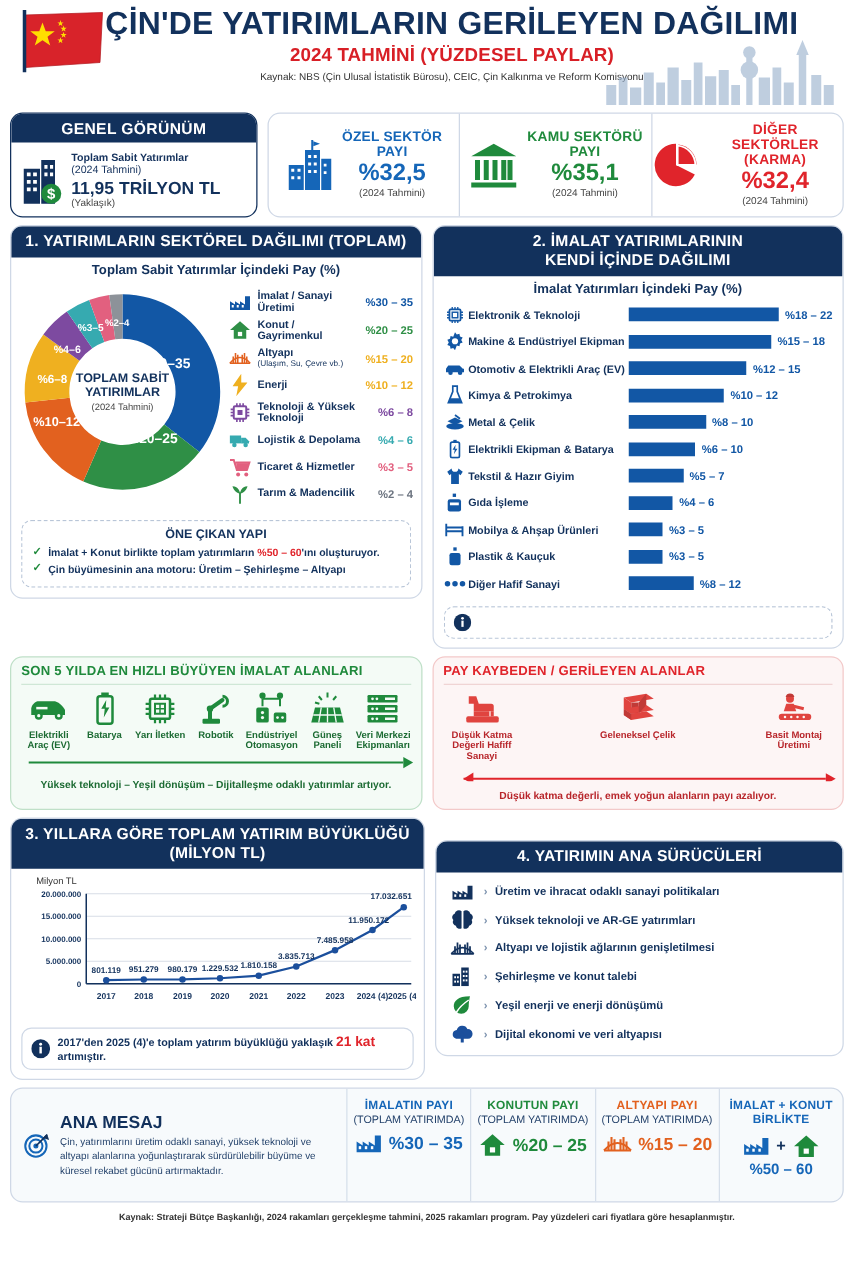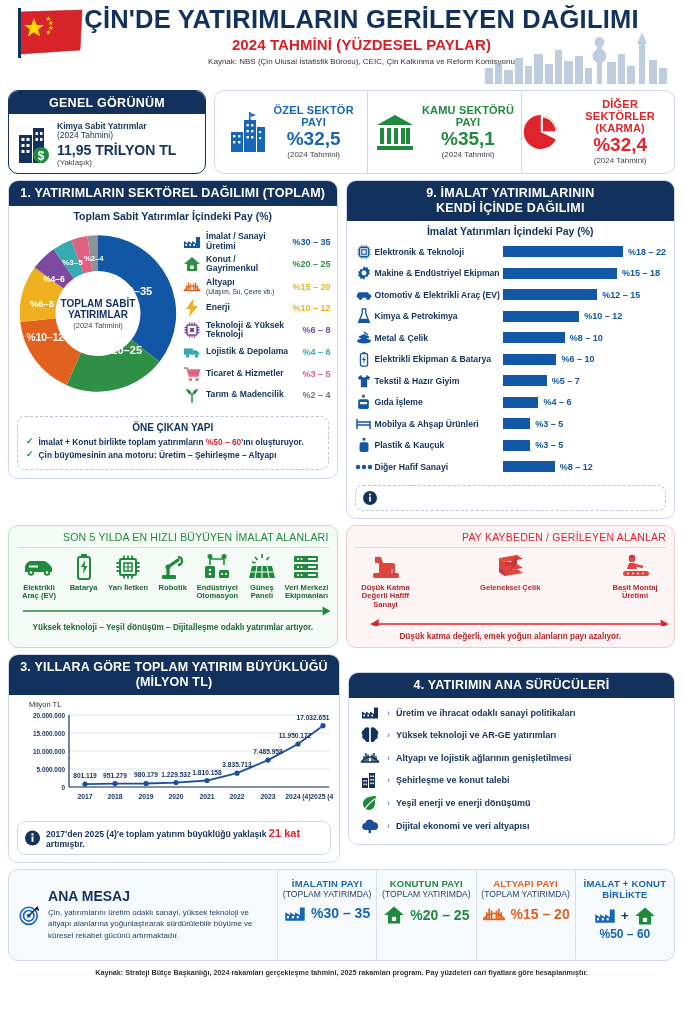"Kimya Sabit Yatırımlar" div.ov-l1 { text: Kimya -> Toplam }
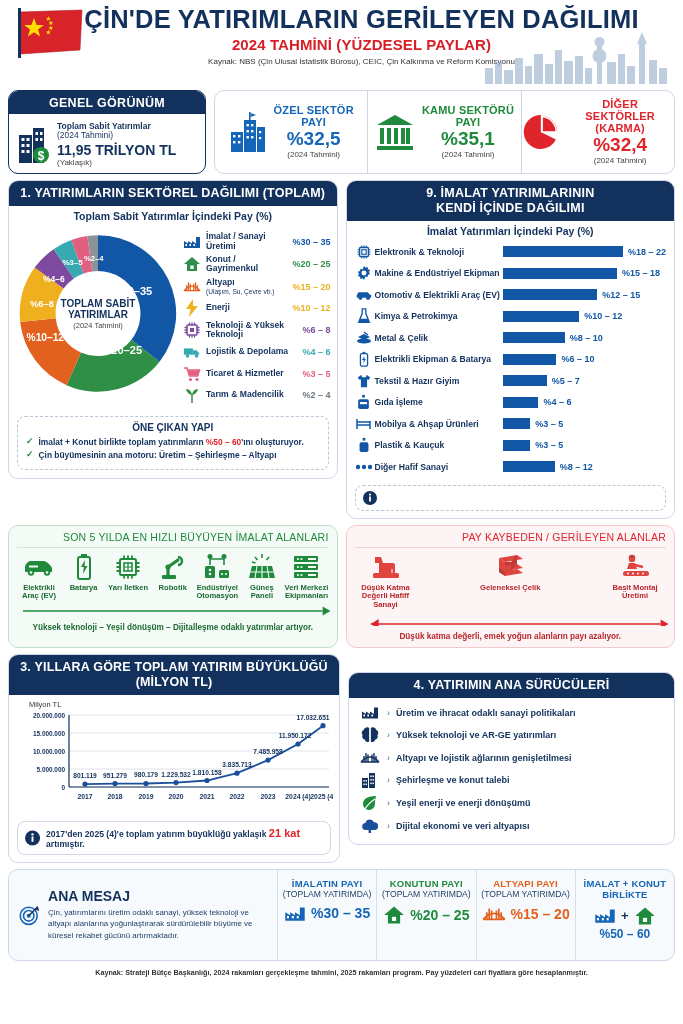"9. İMALAT YATIRIMLARININ" div { text: 9 -> 2 }
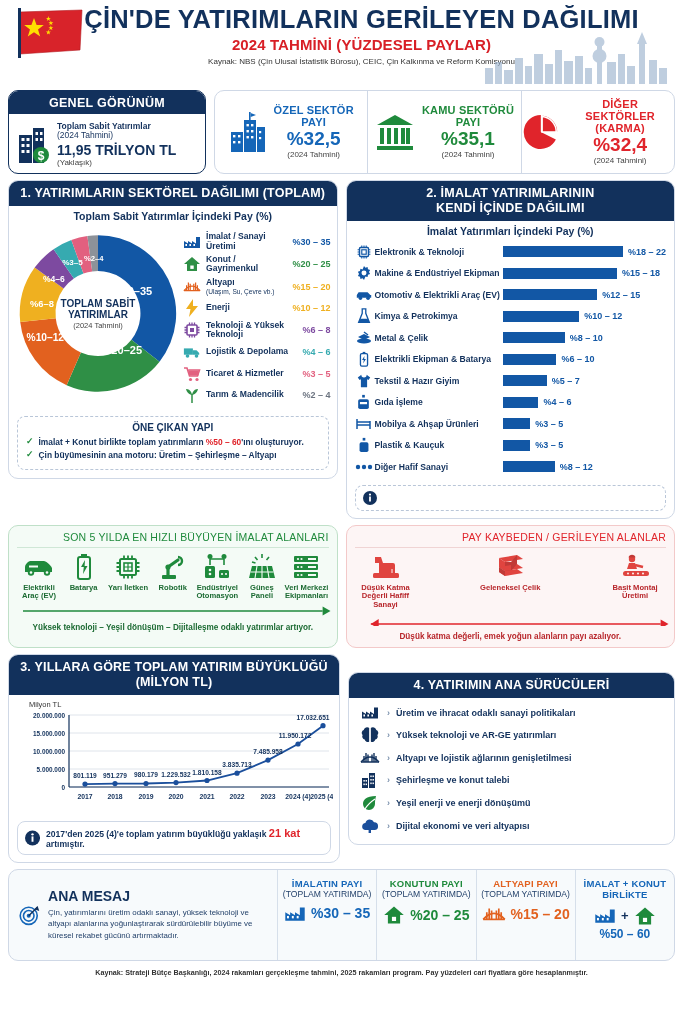"SON 5 YILDA EN HIZLI" .tc-title { font-weight: normal -> bold; text-align: right -> left }
